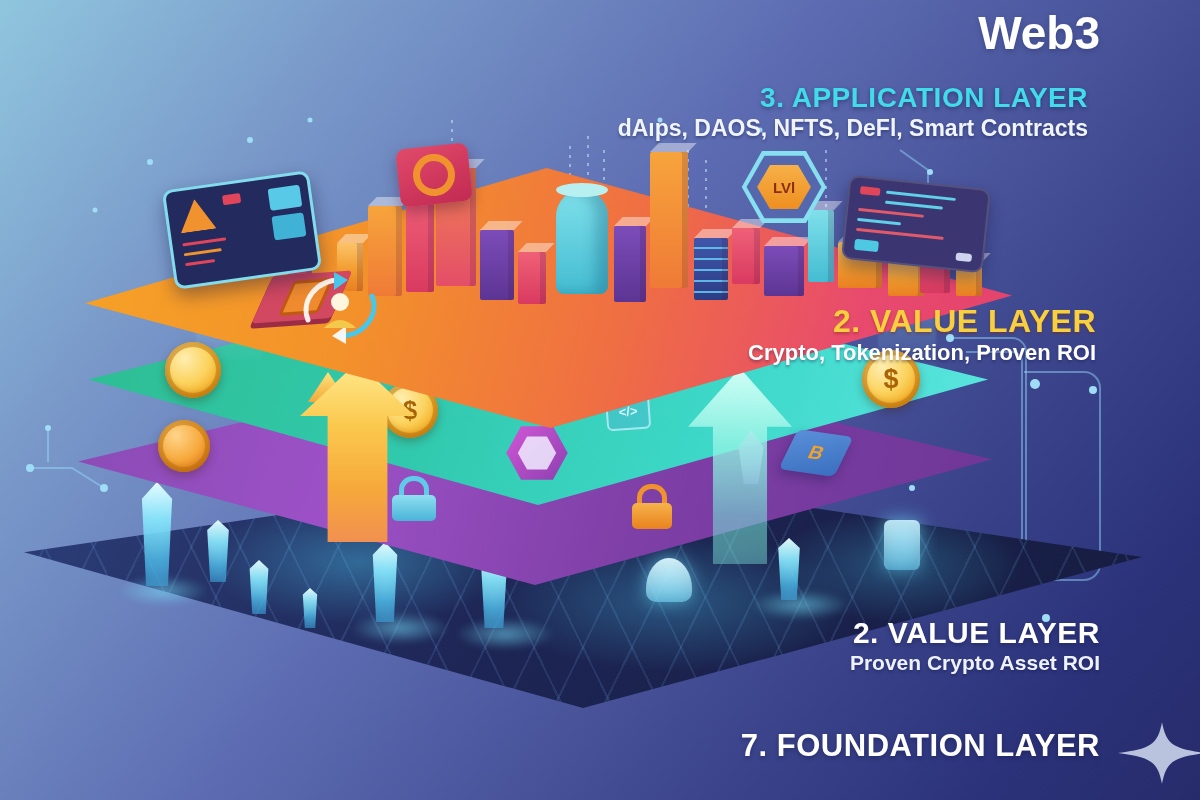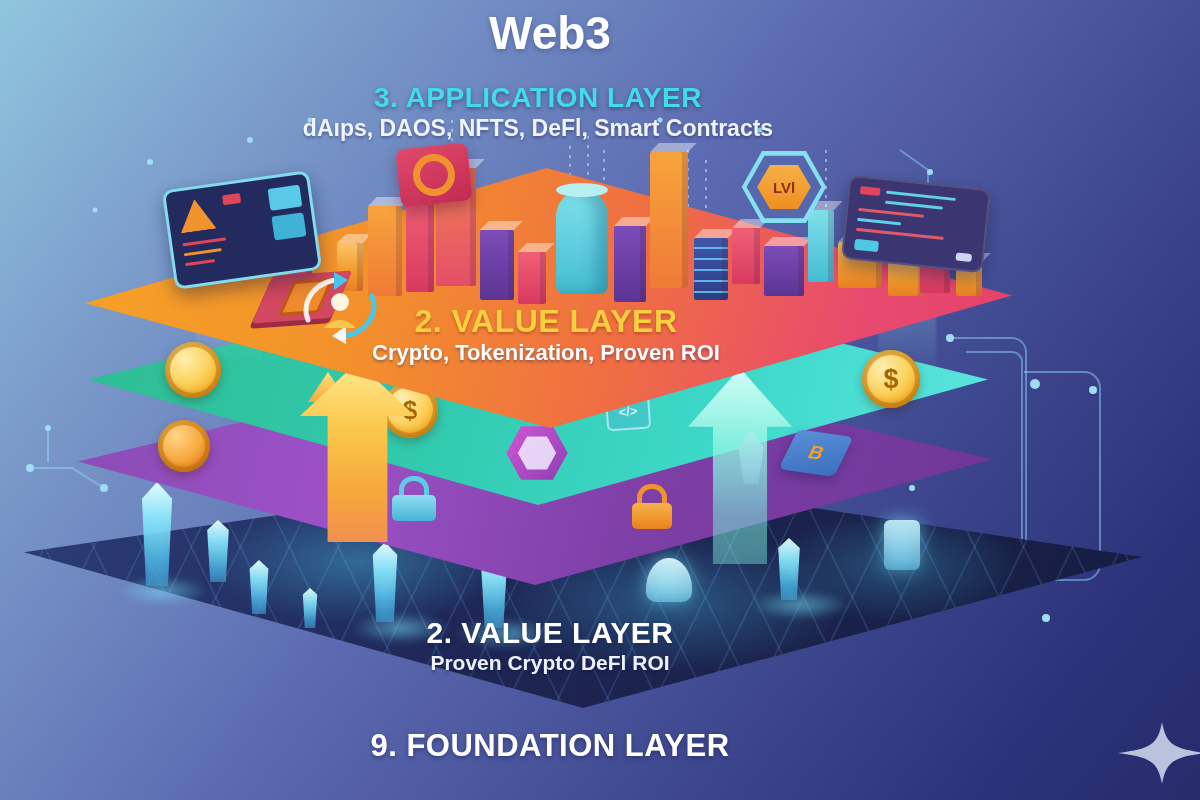"Web3" .tblock { text-align: center -> right }
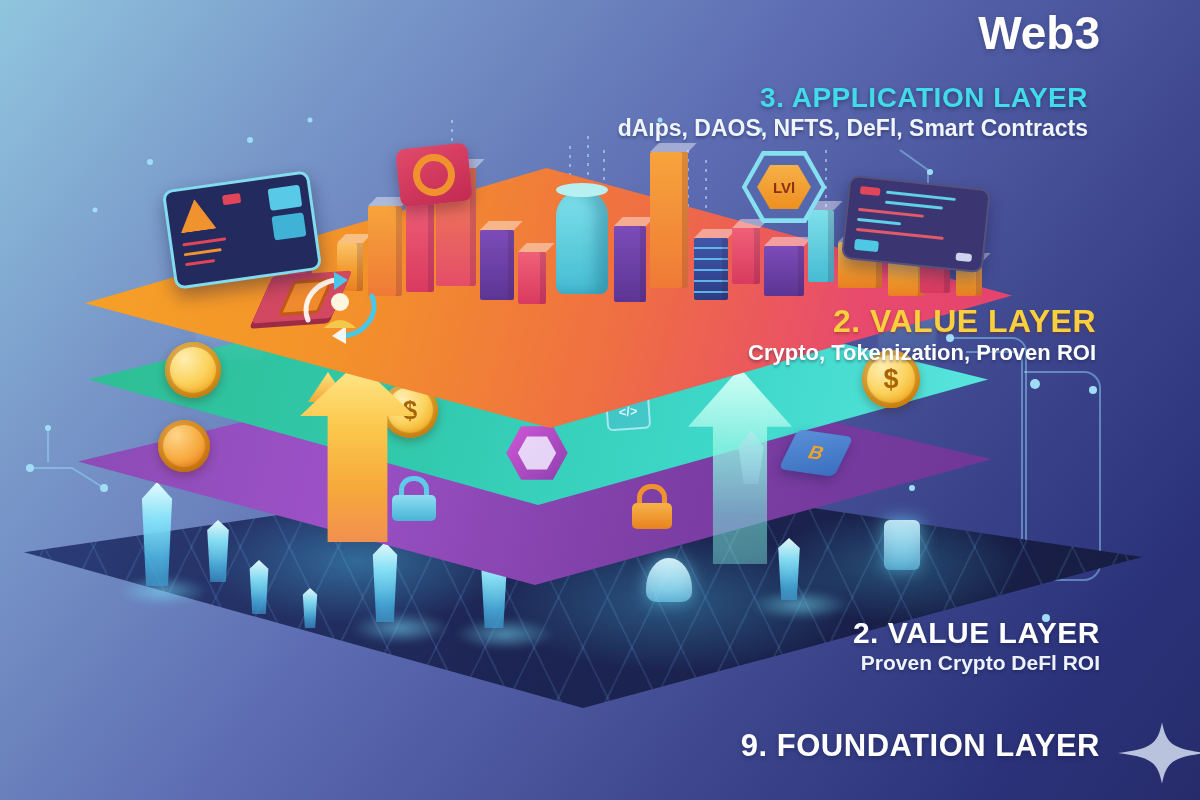"Proven Crypto DeFl ROI" div.s { text: DeFl -> Asset }
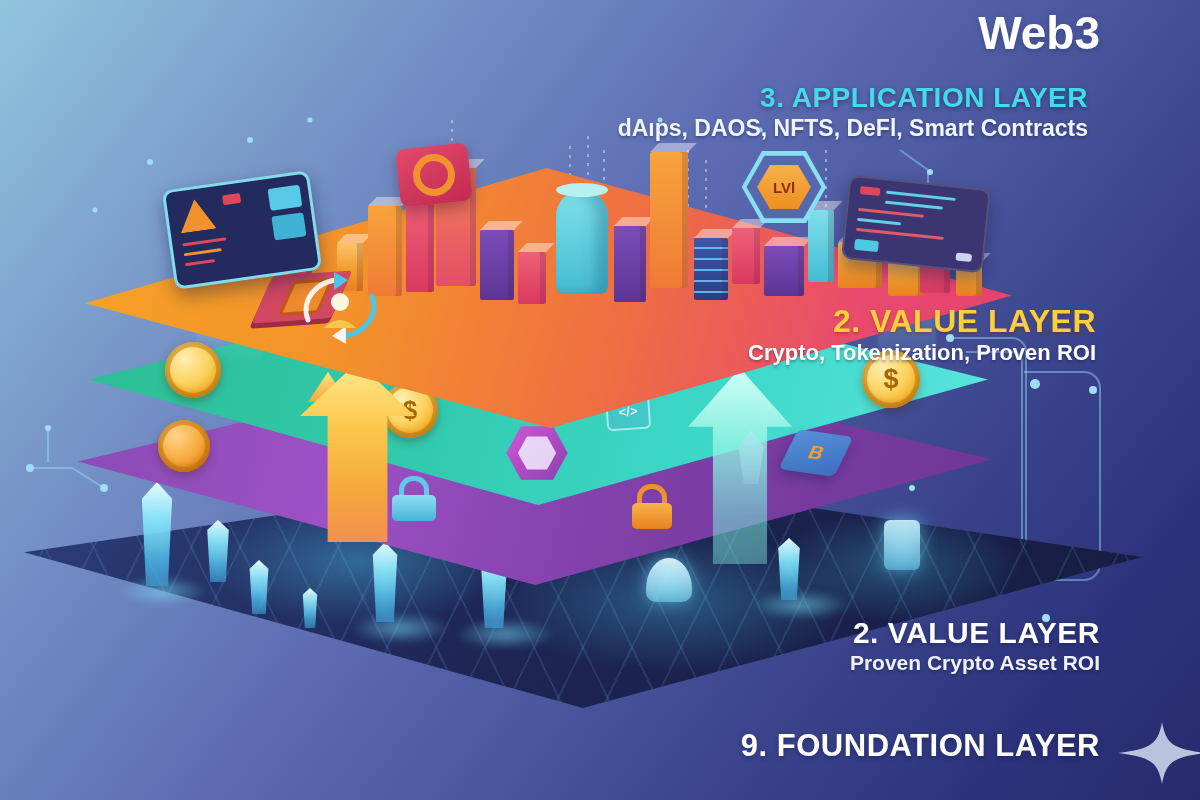"9. FOUNDATION LAYER" div.h { text: 9 -> 7 }
